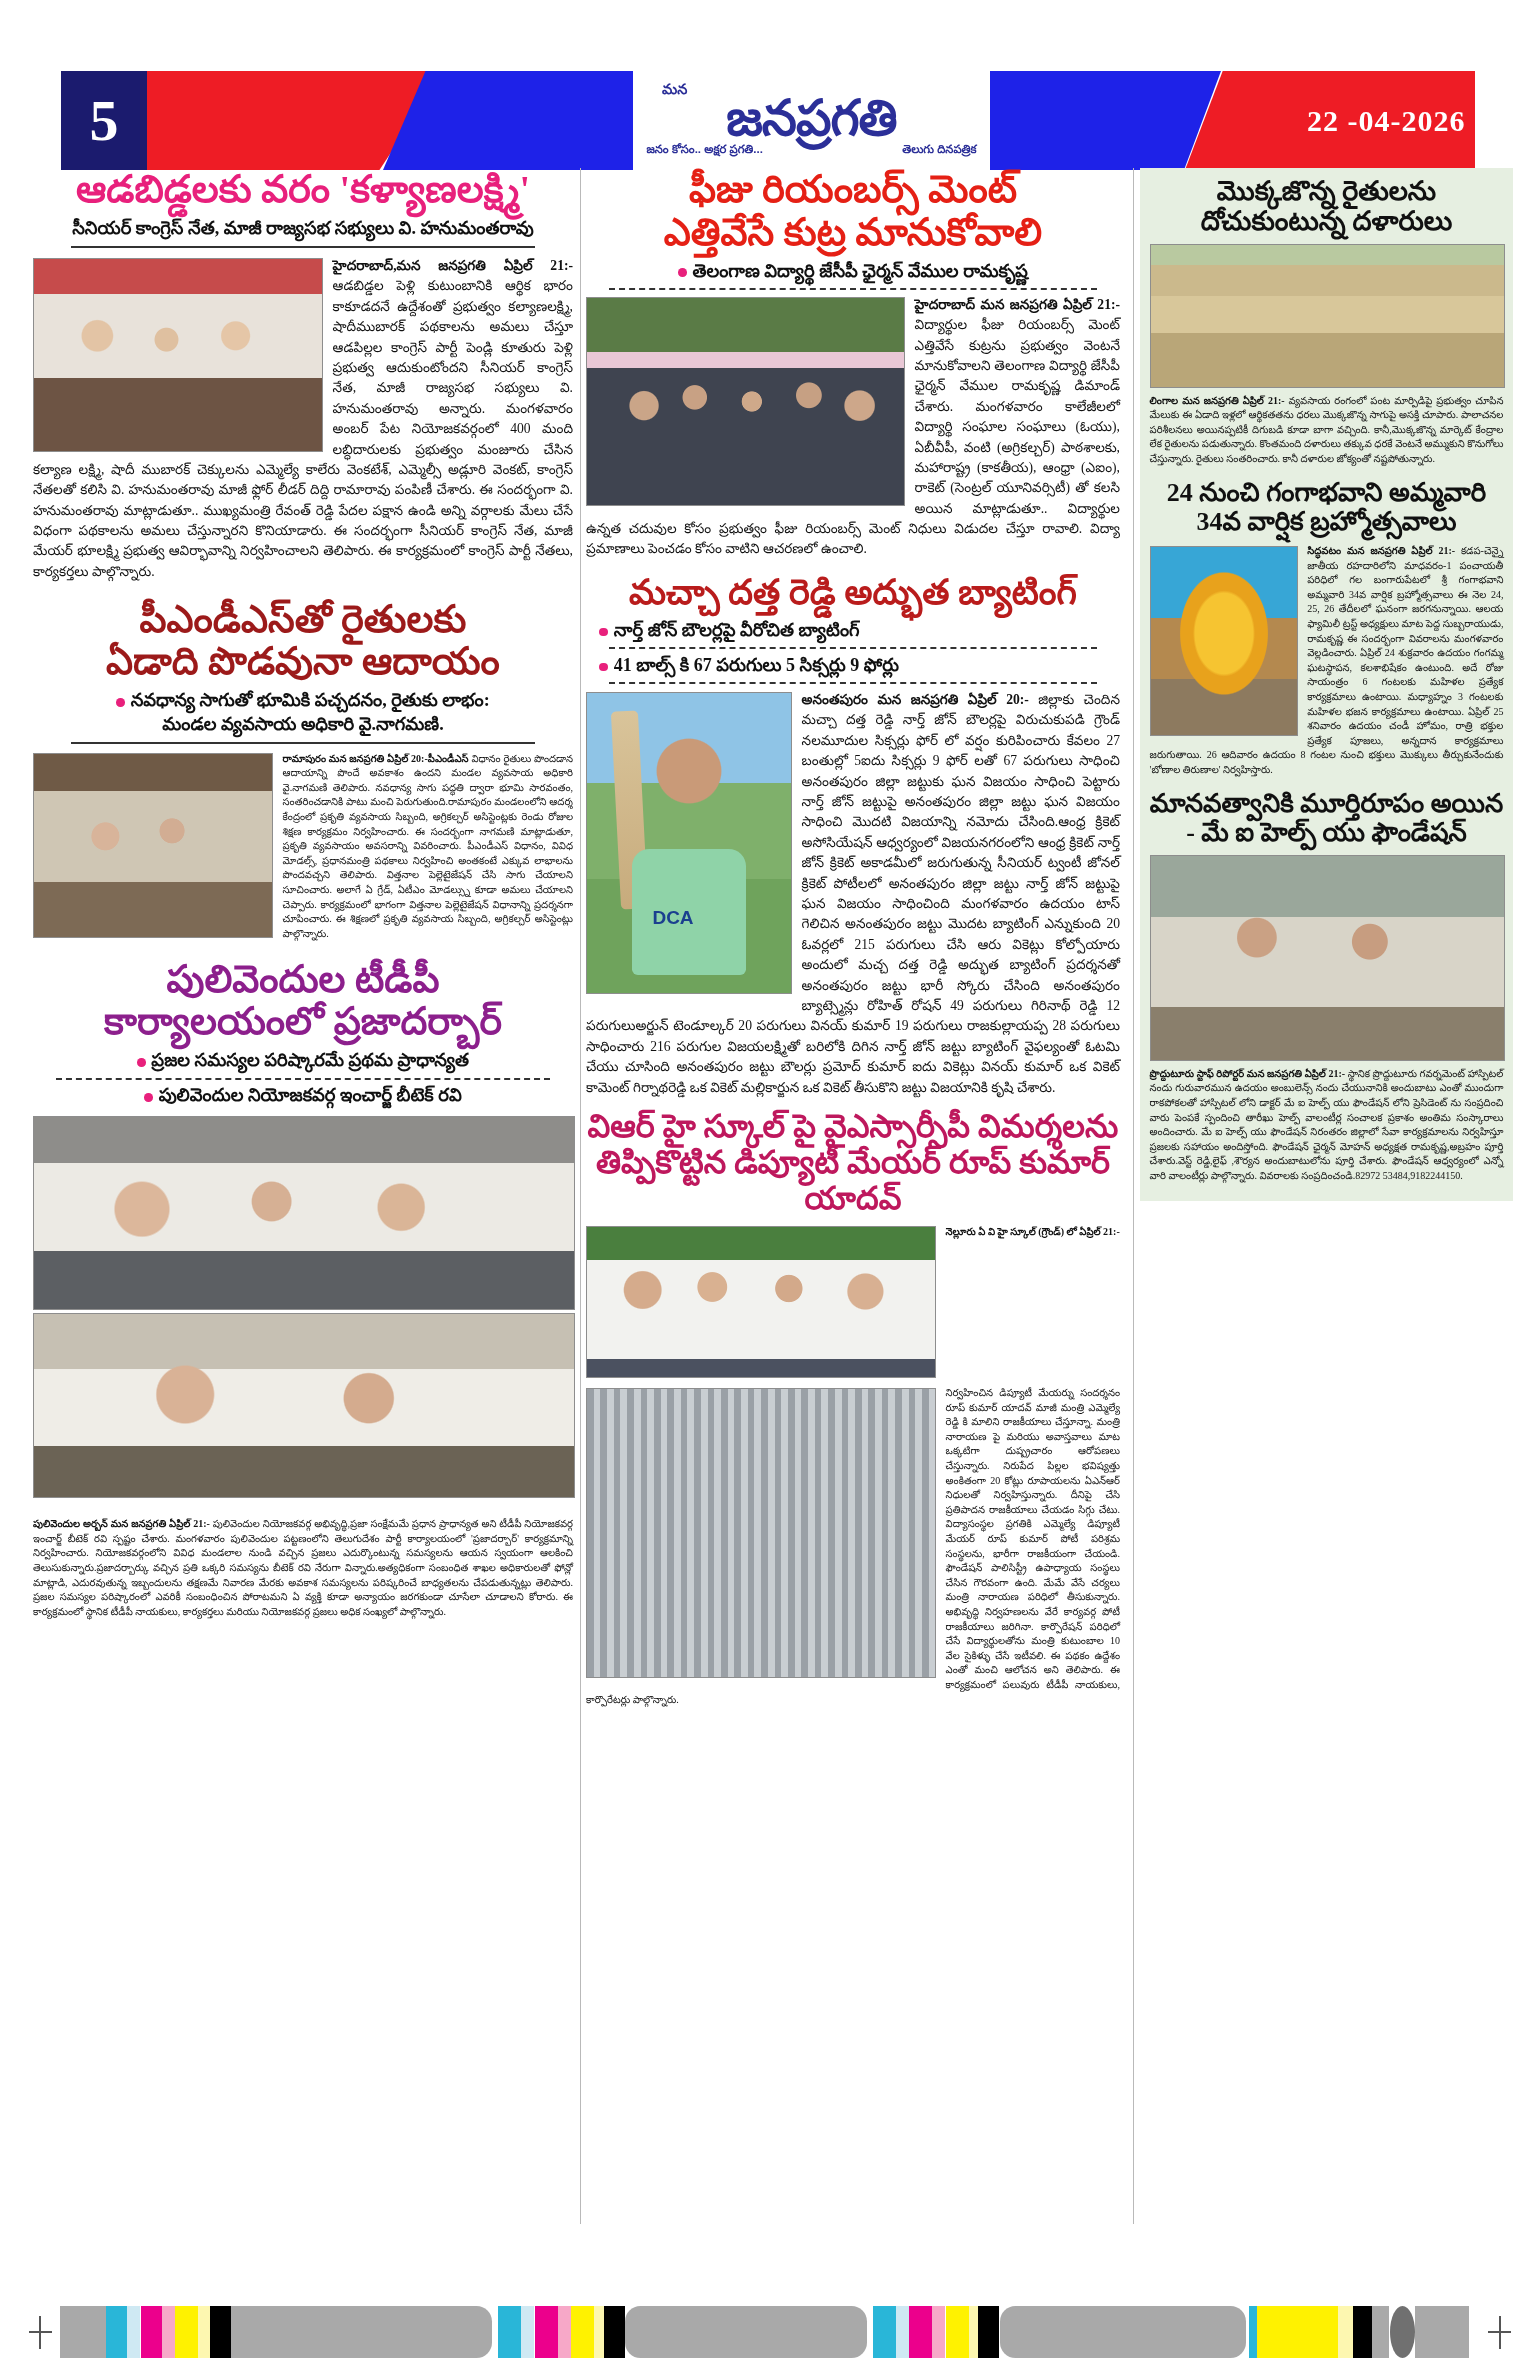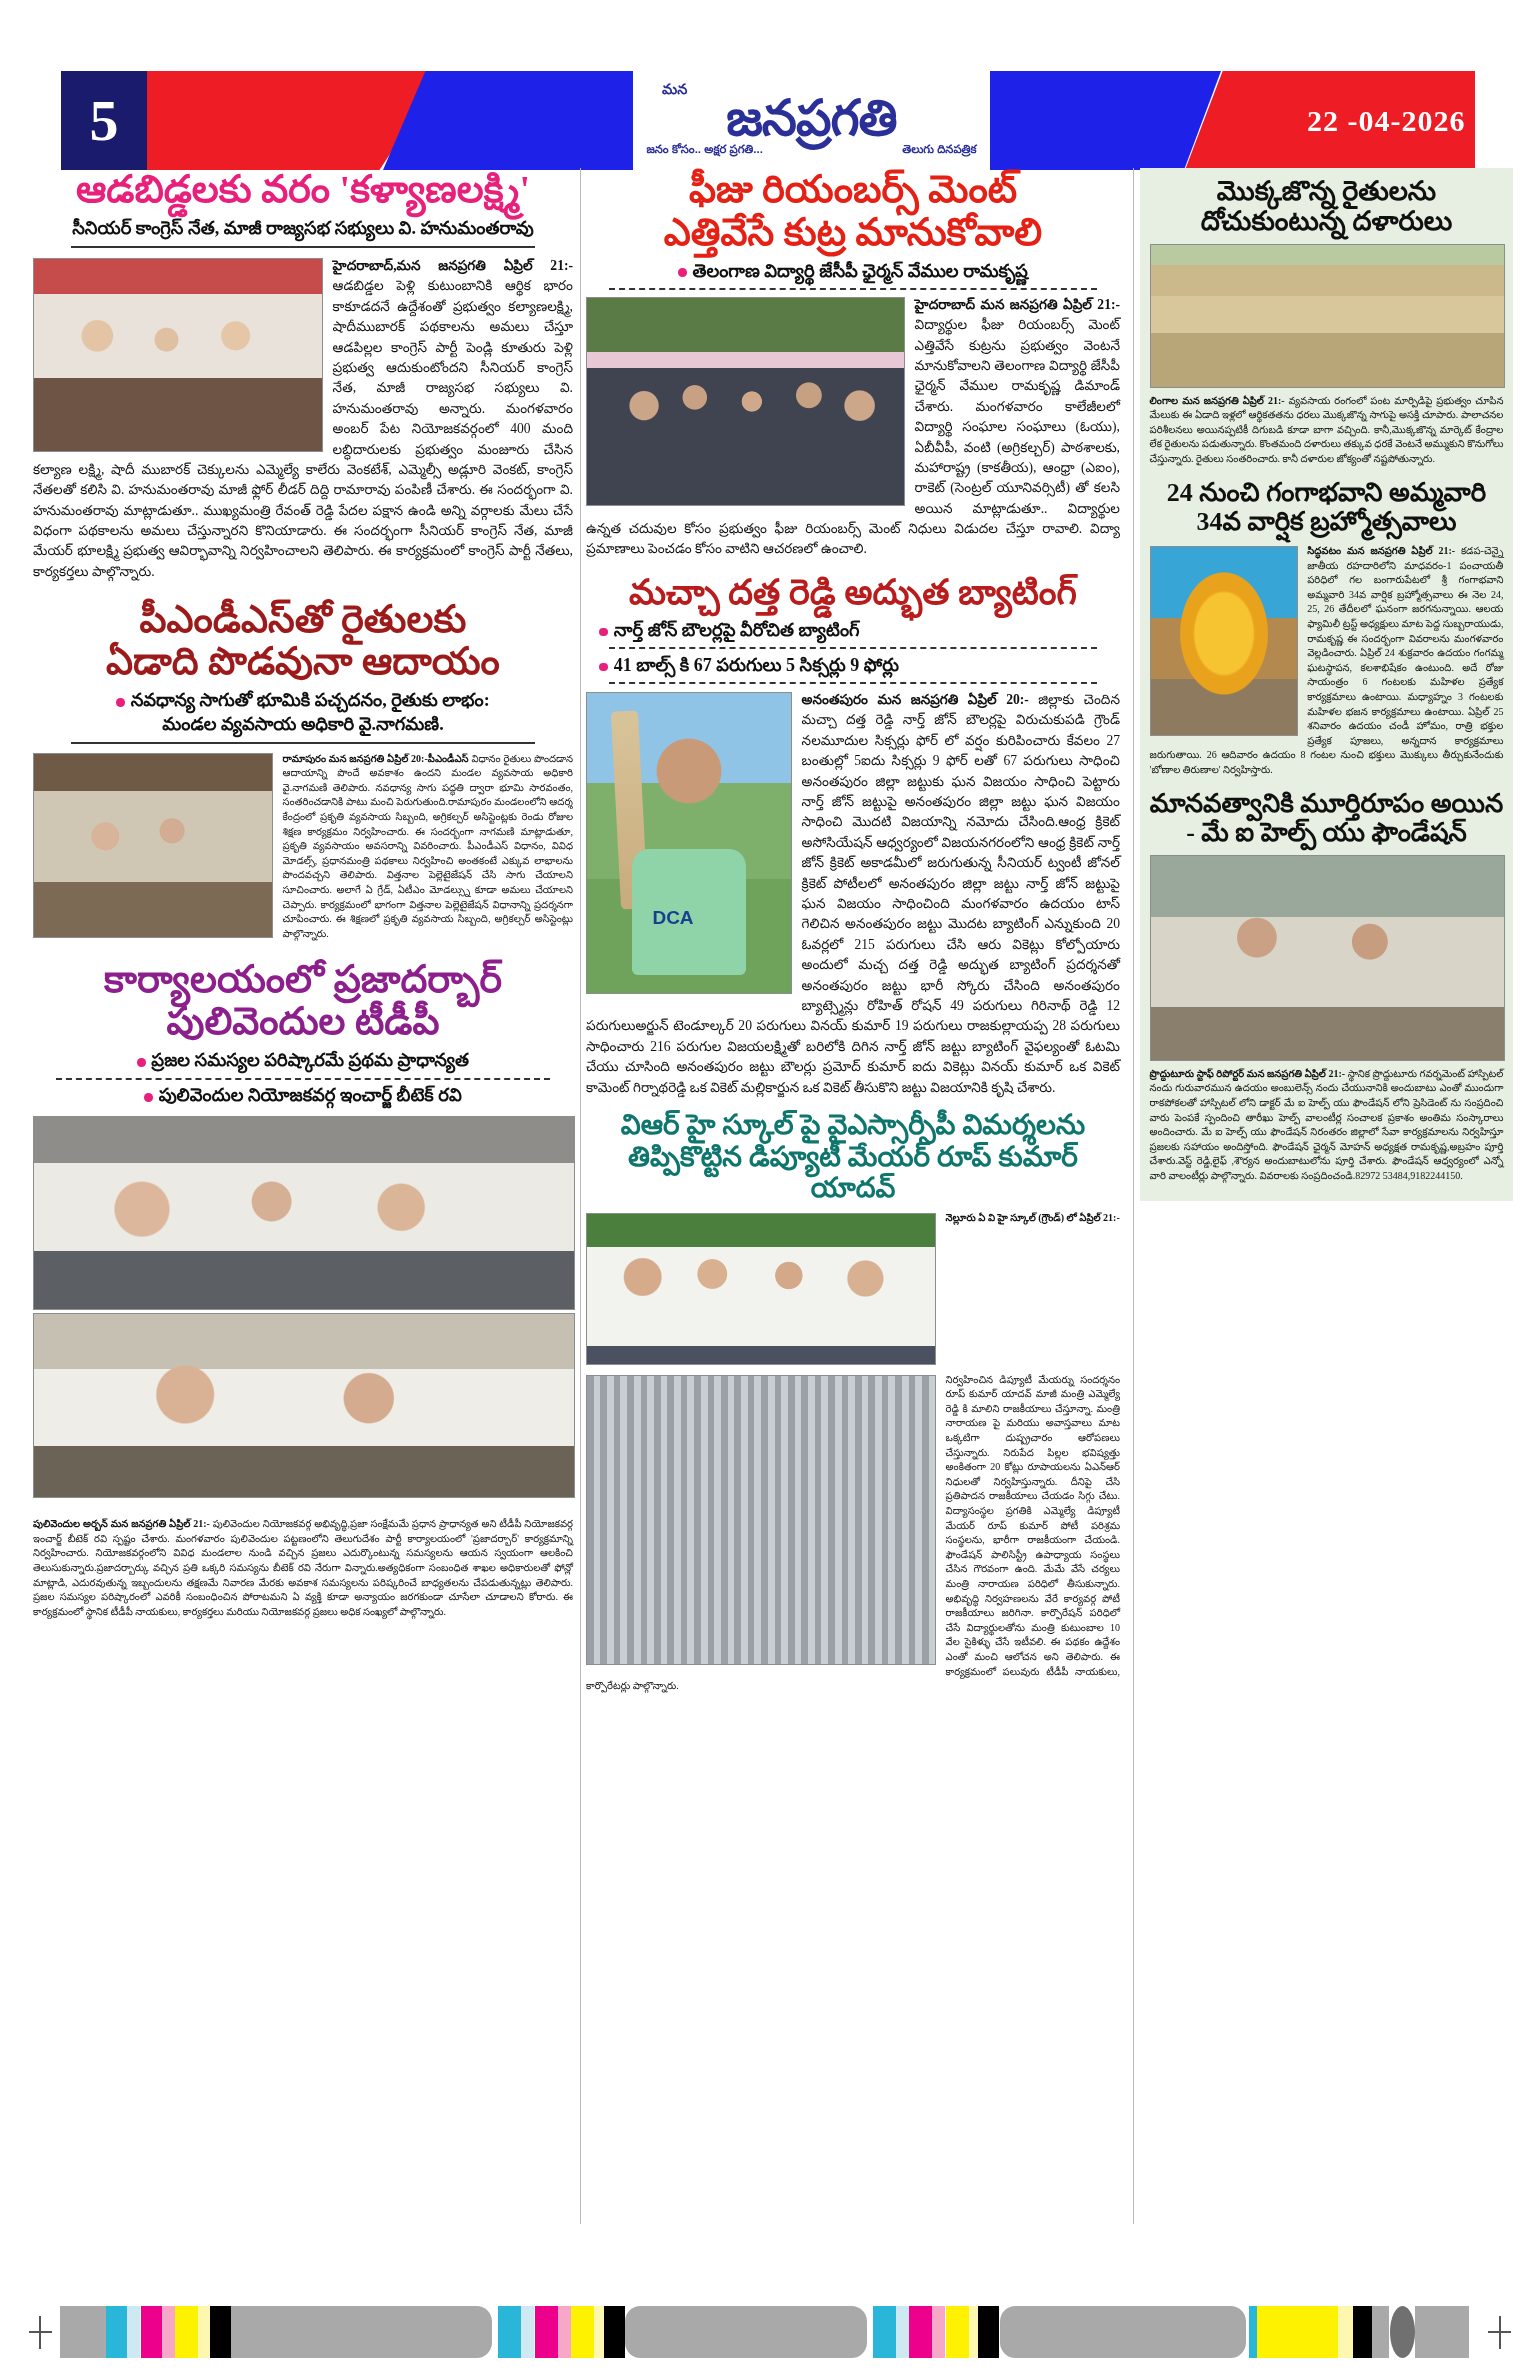"కార్యాలయంలో ప్రజాదర్బార్" div.hl { order: before "పులివెందుల టీడీపీ" -> after "పులివెందుల టీడీపీ" }
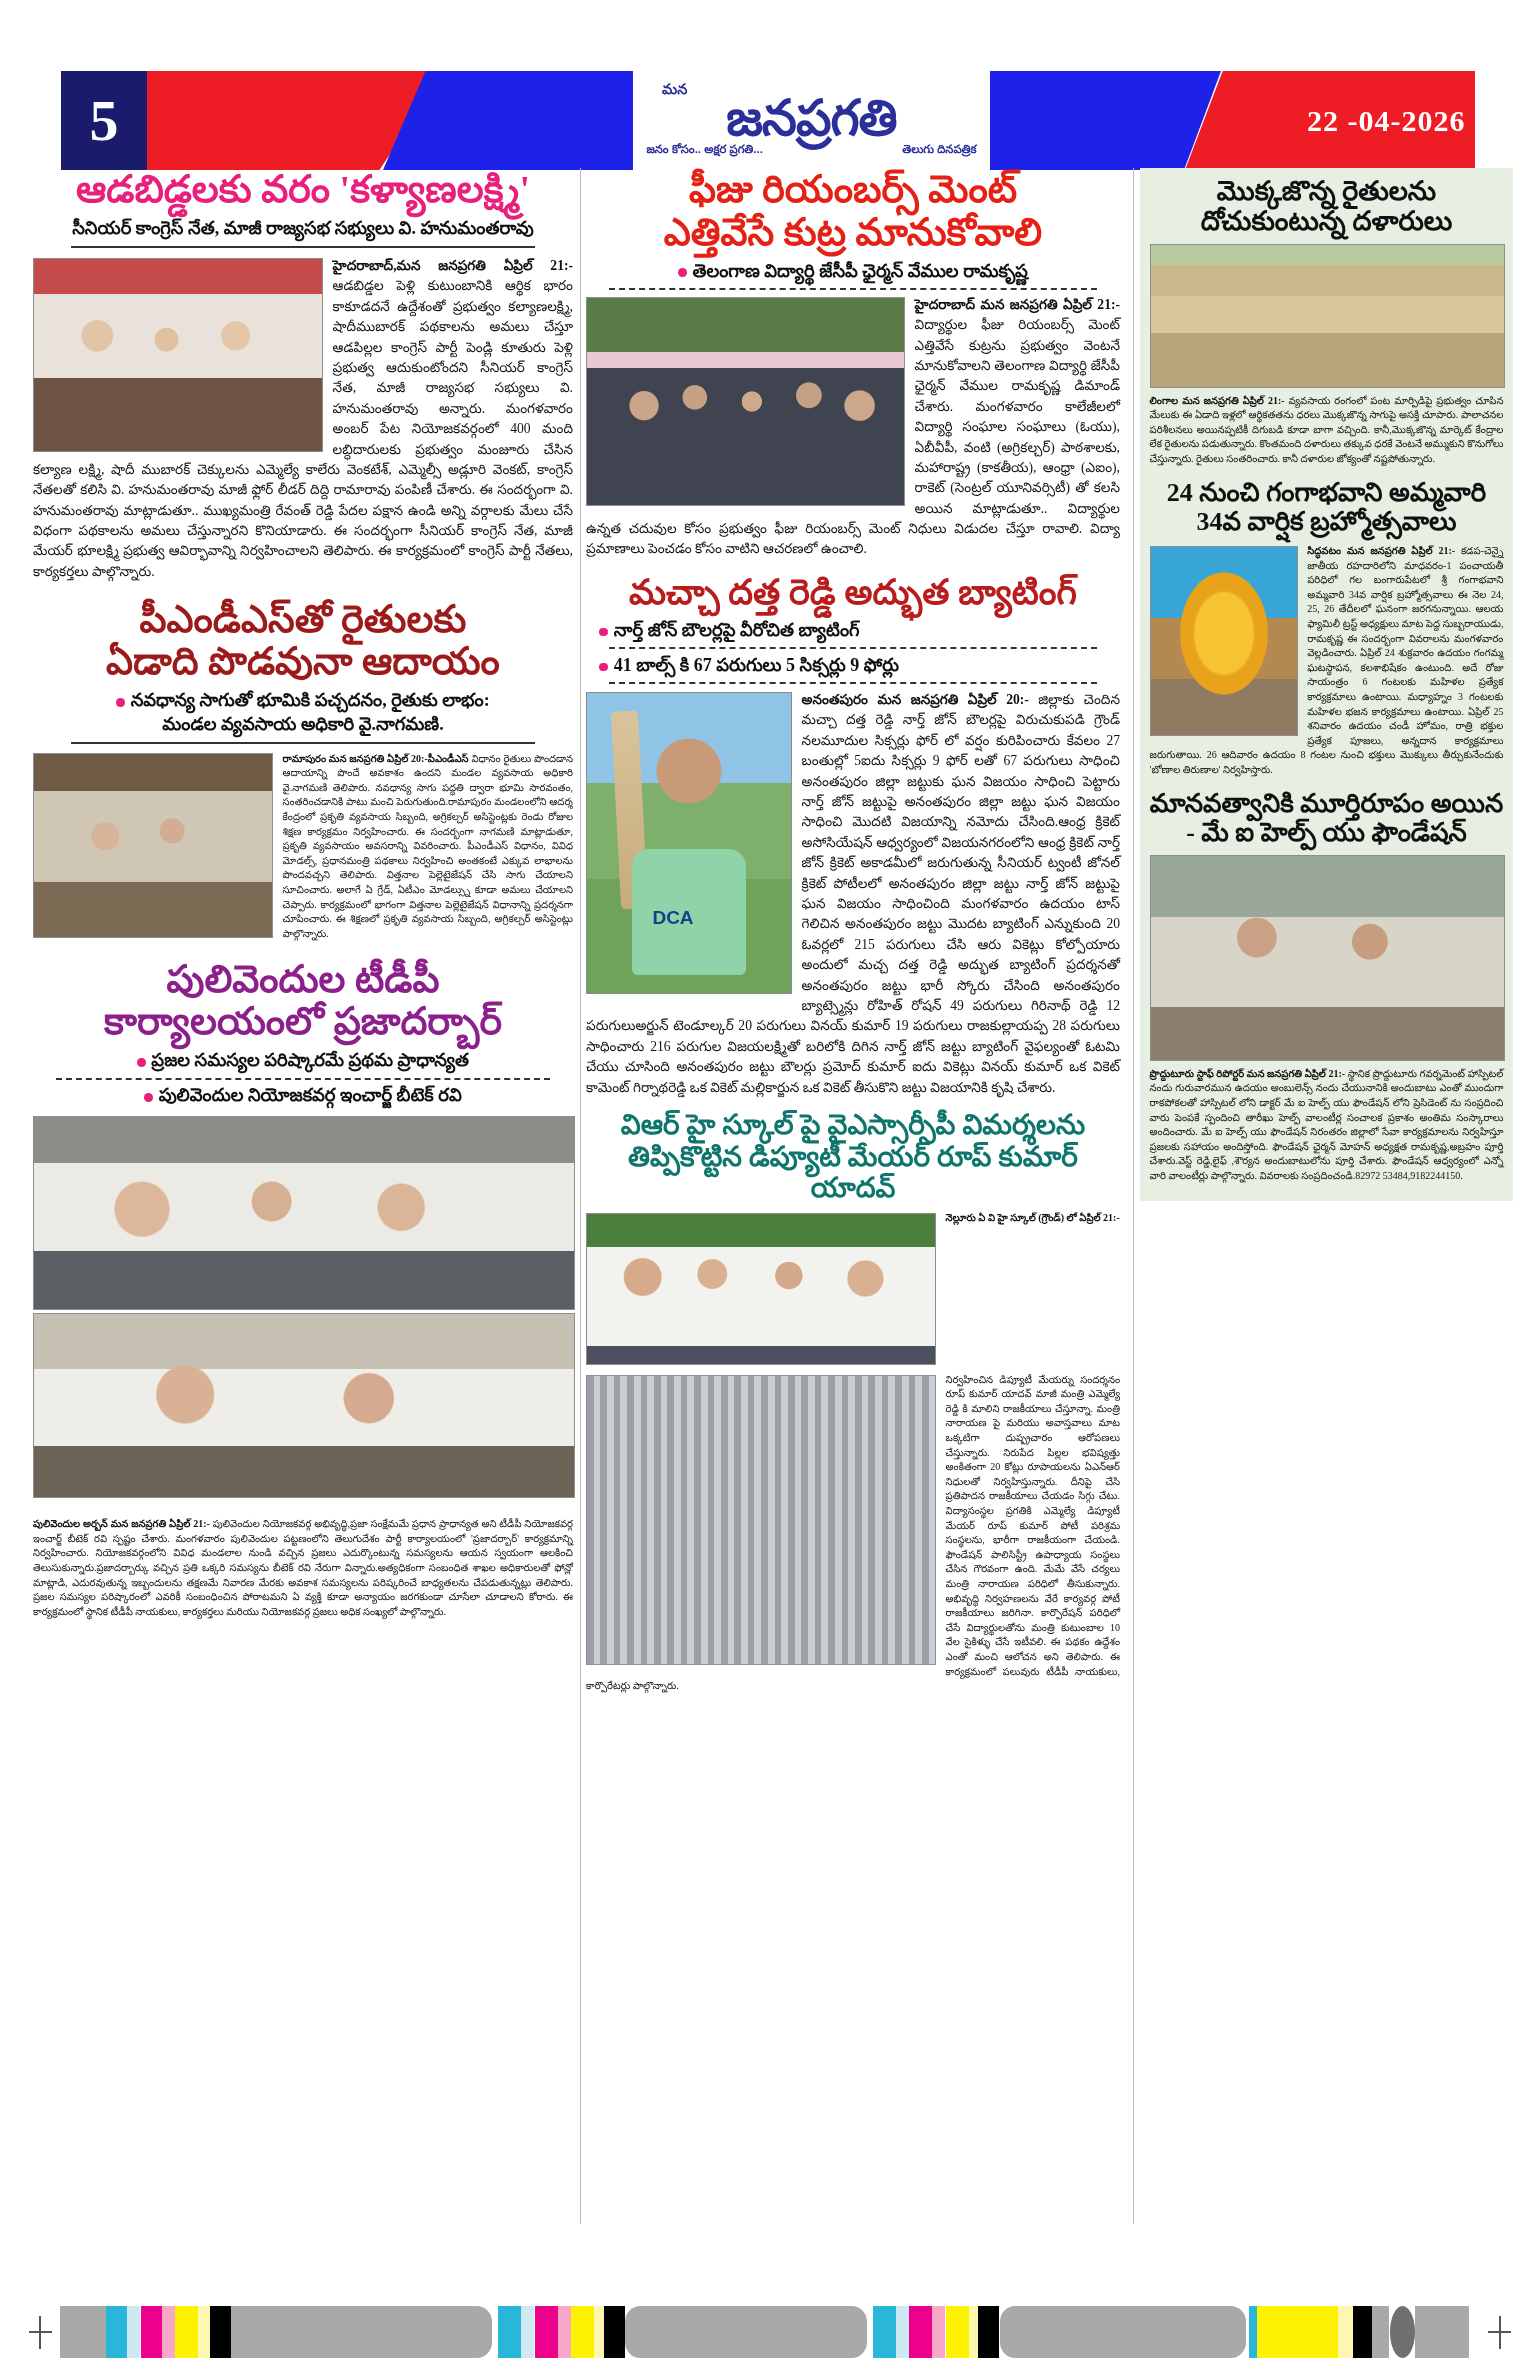"విఆర్ హై స్కూల్ పై వైఎస్సార్సీపీ" .hl-blue { color: #0f766e -> #be185d; font-size: 28px -> 32px }
